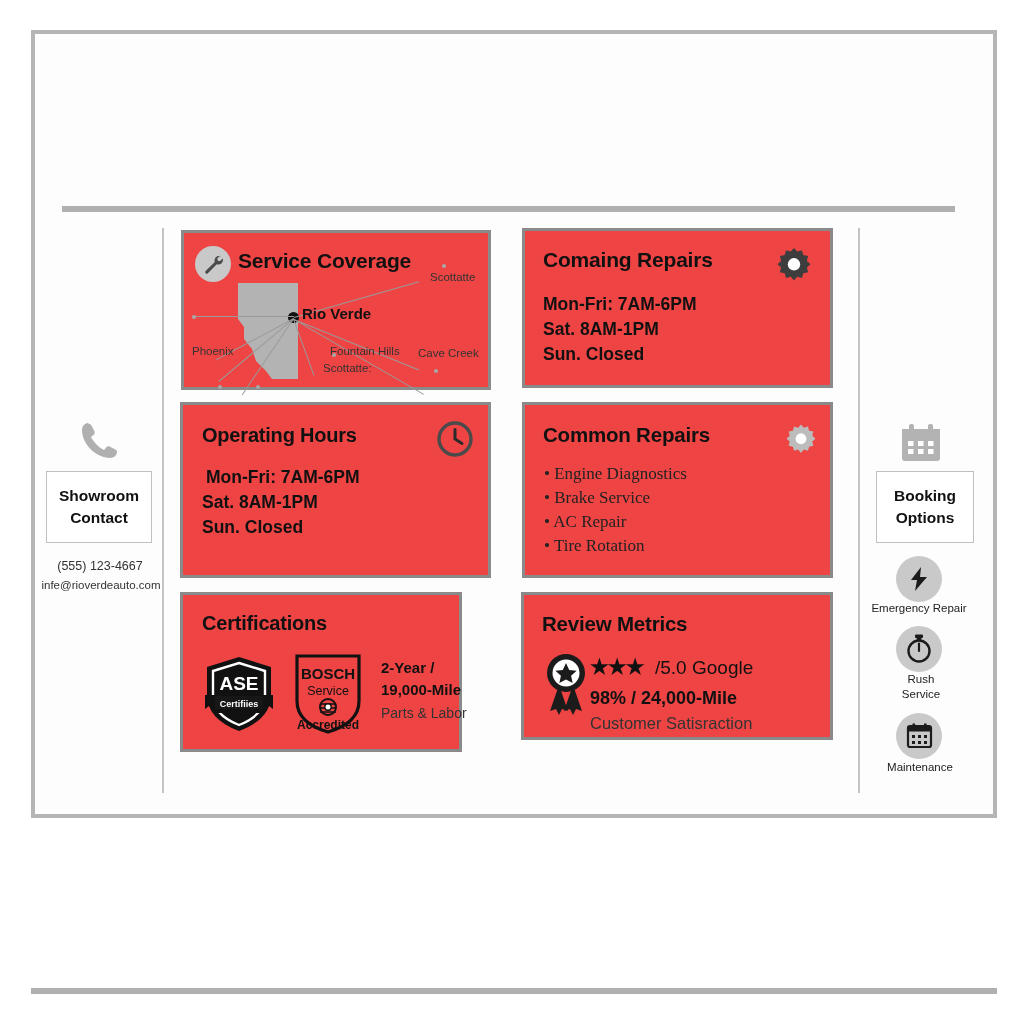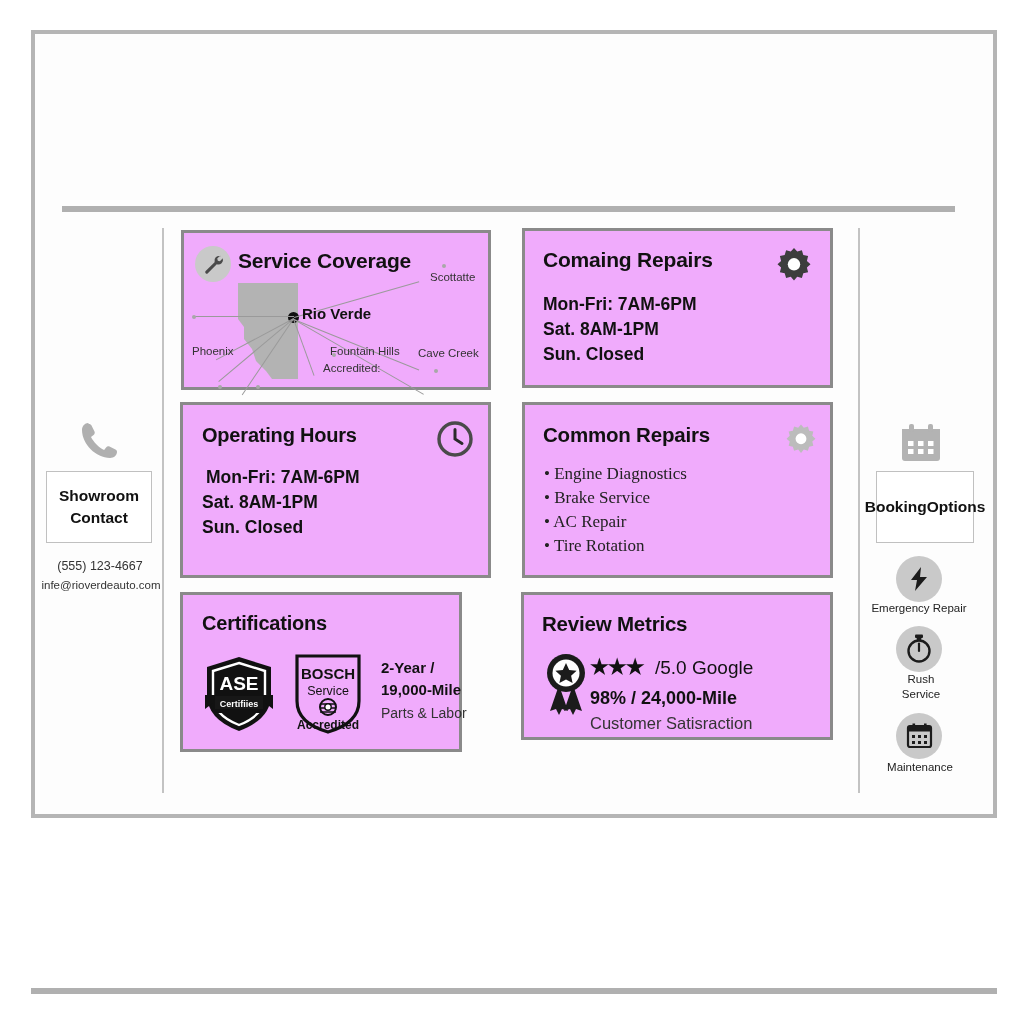"Service Coverage" .card { background: #f0abfc -> #ef4444 }
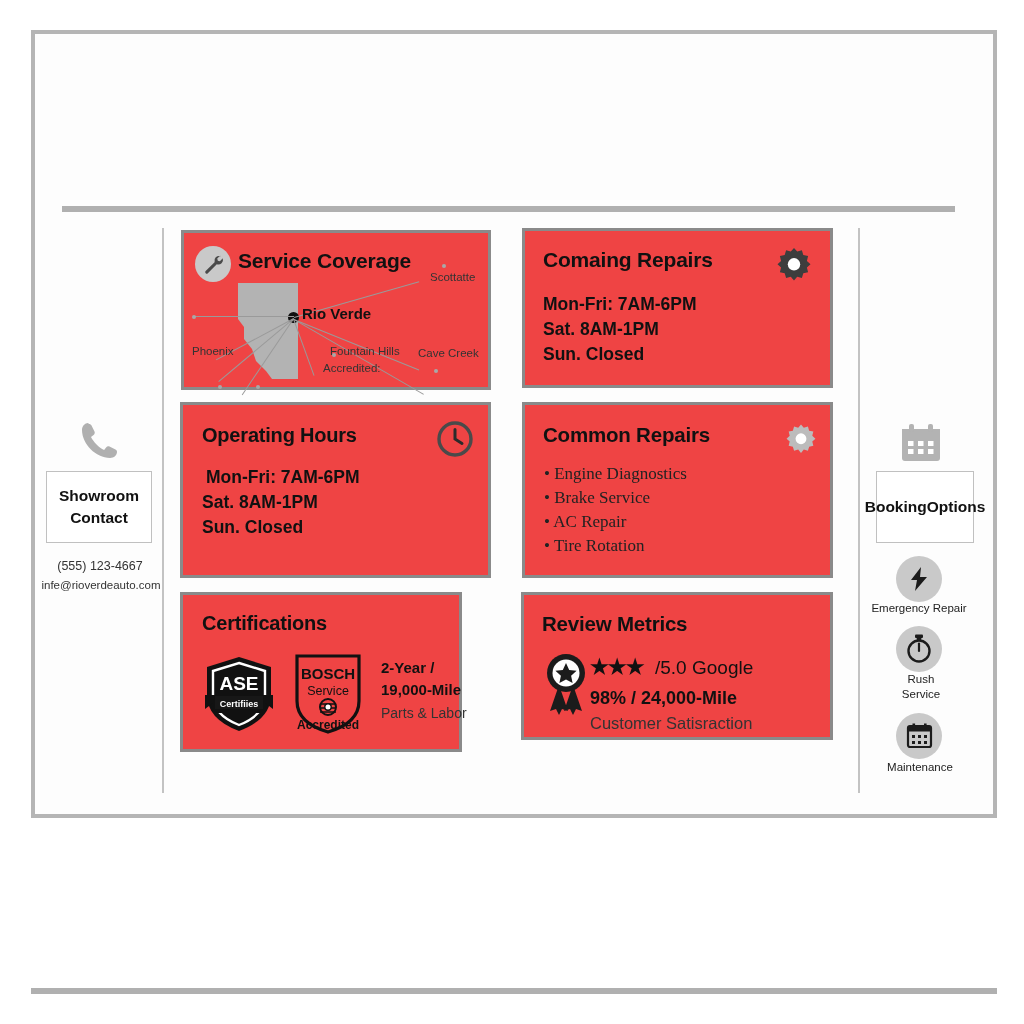"Accredited:" div.map-label { text: Accredited -> Scottatte }
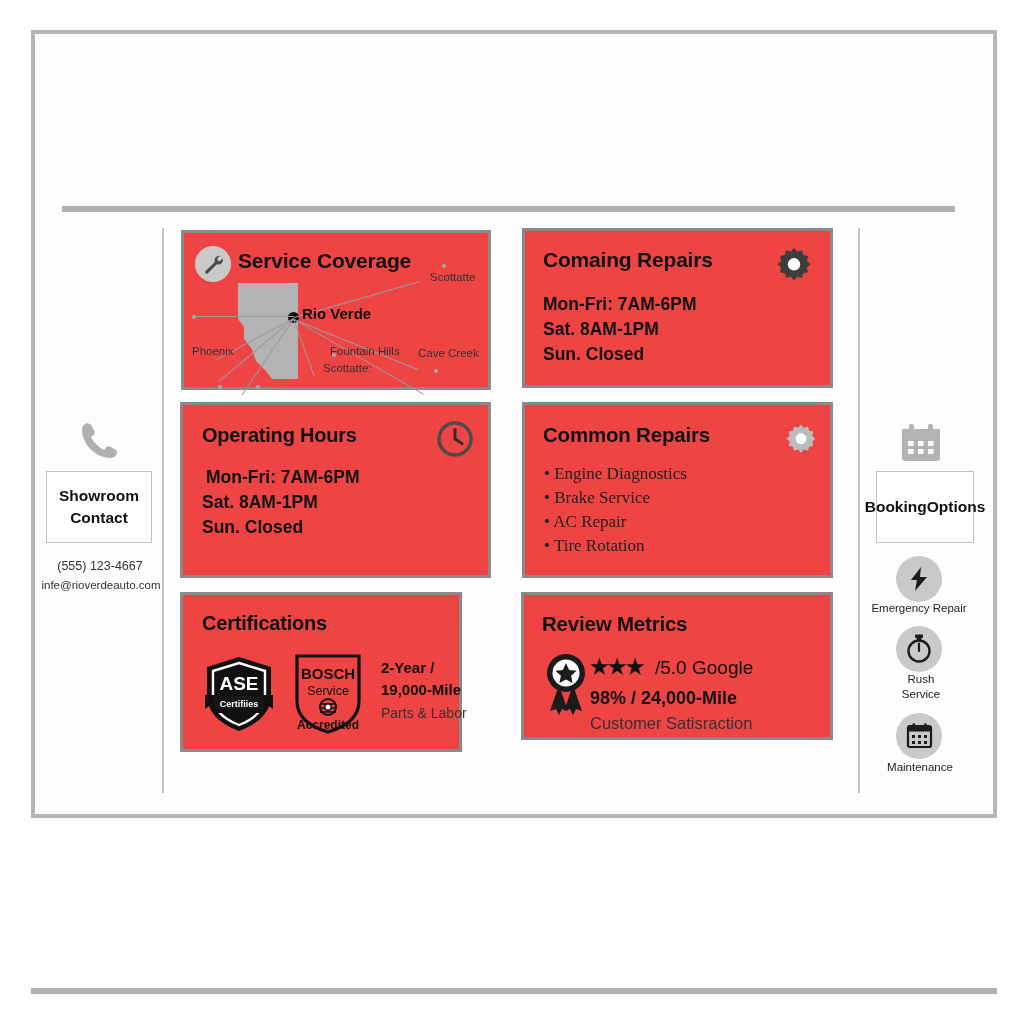"Booking" #booking-box { flex-direction: row -> column }
